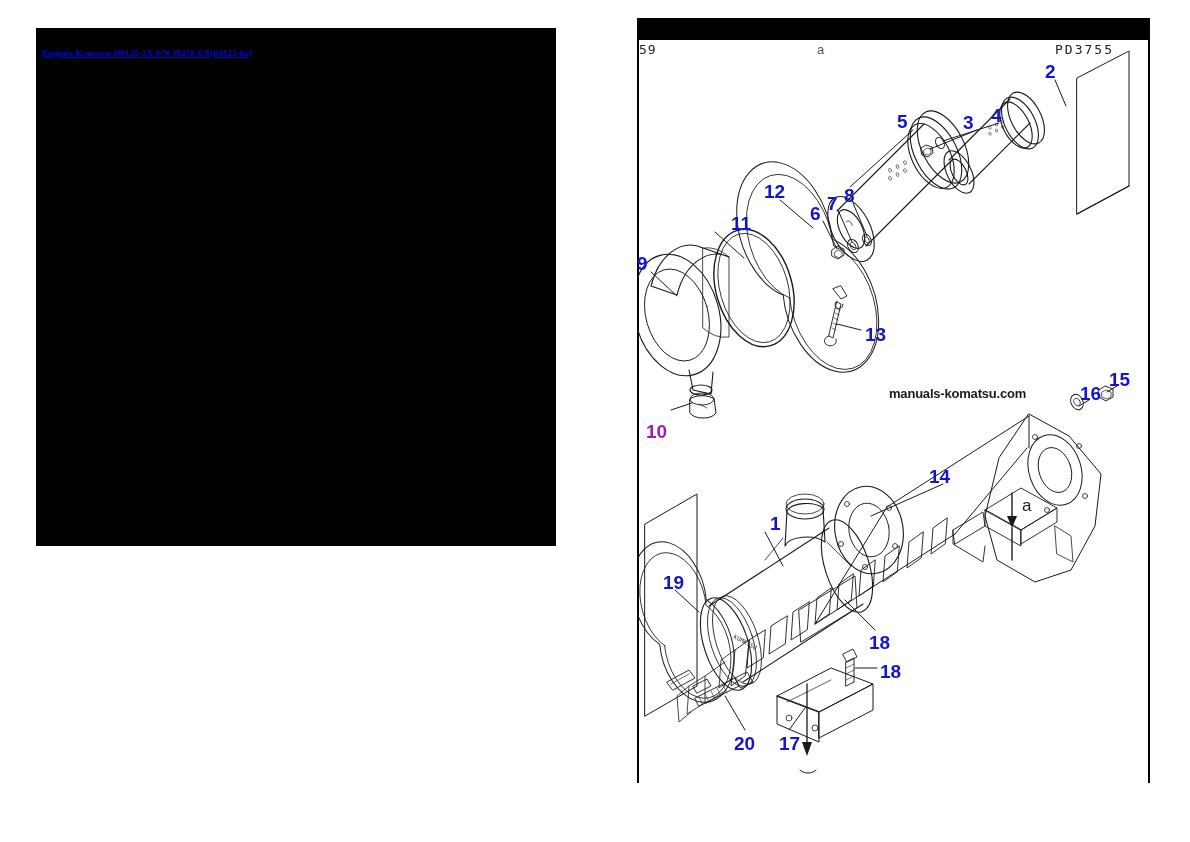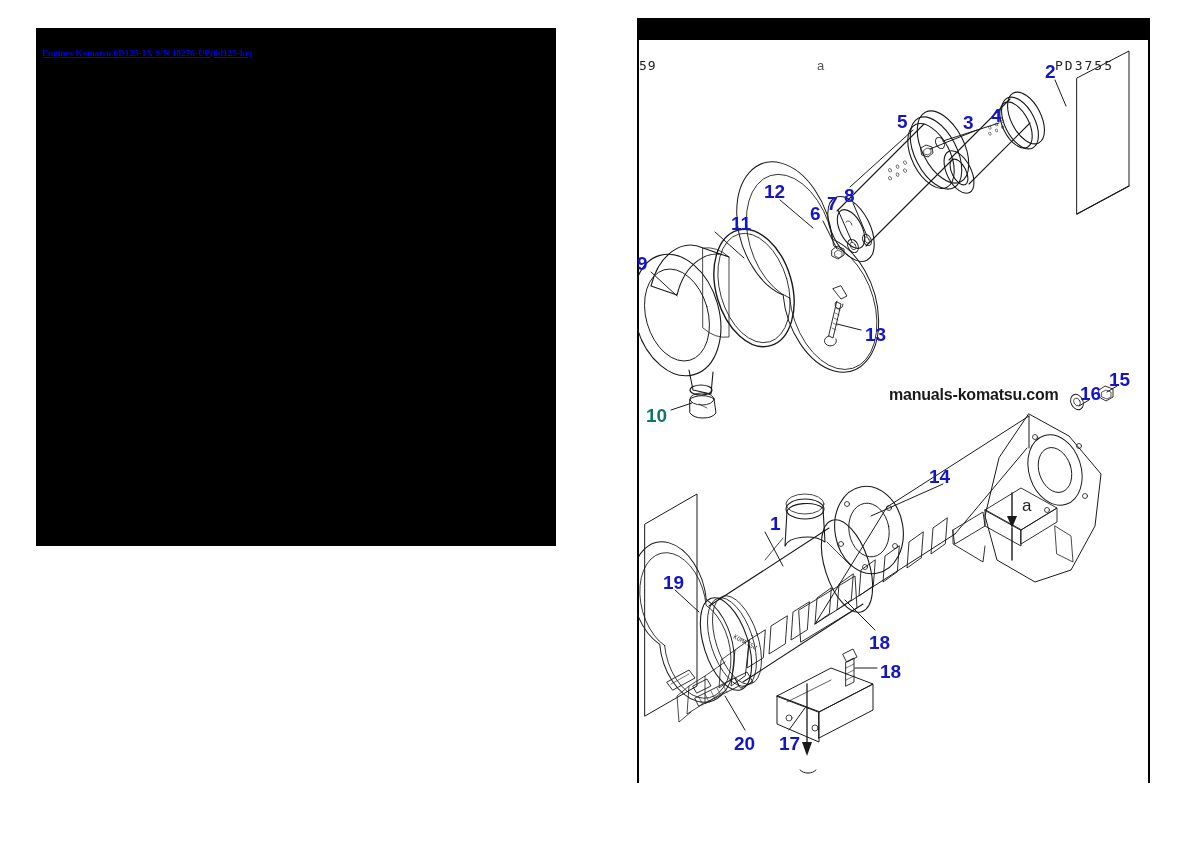"59" .sheet-text { margin-top: 16px -> none }
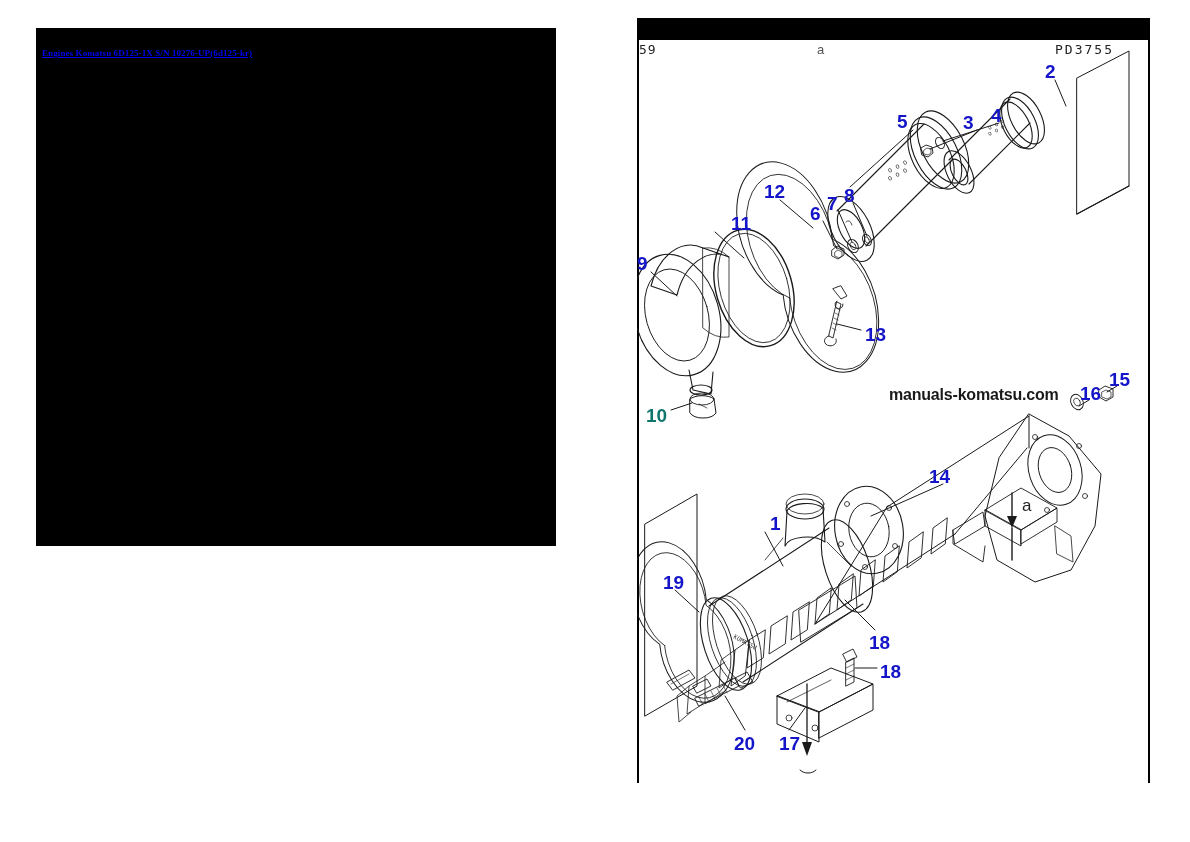"manuals-komatsu.com" #watermark { font-size: 16px -> 13px }
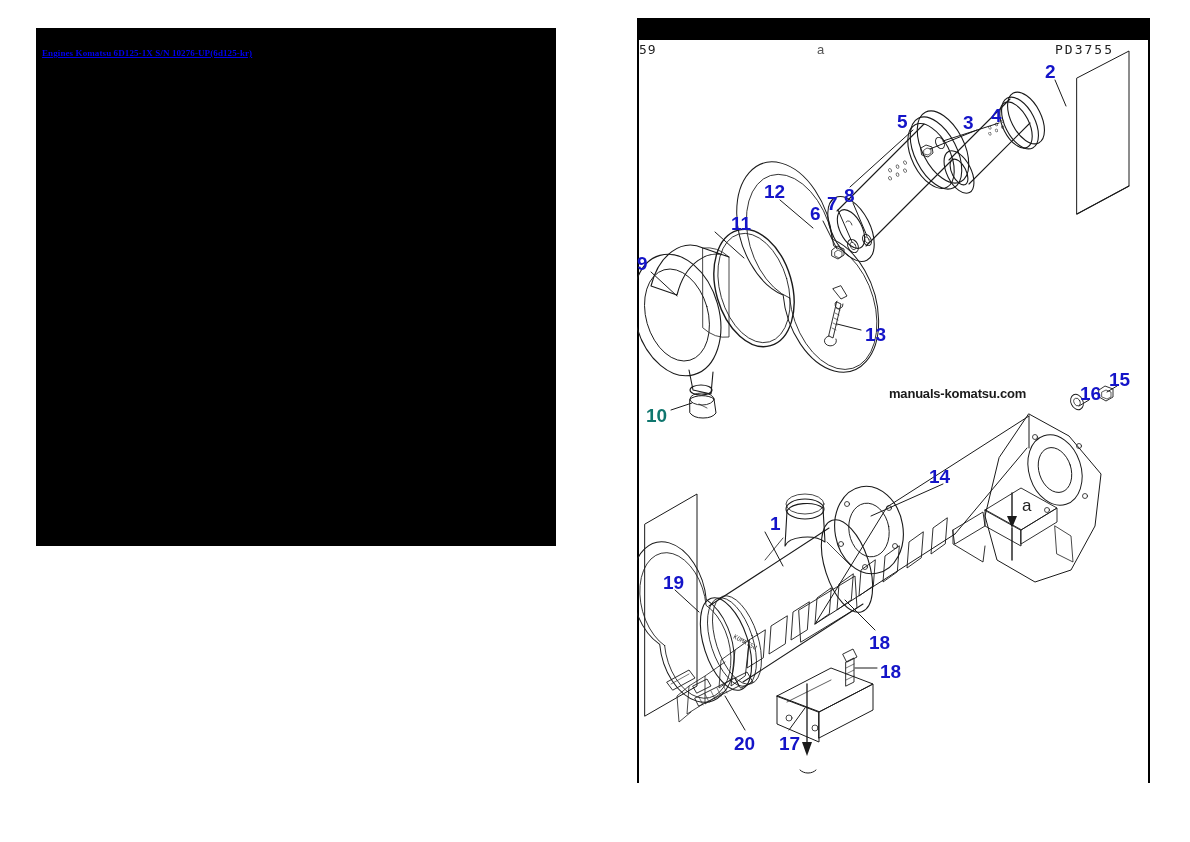"10" div.callout { color: #0f766e -> #a21caf; top: 388px -> 404px }
